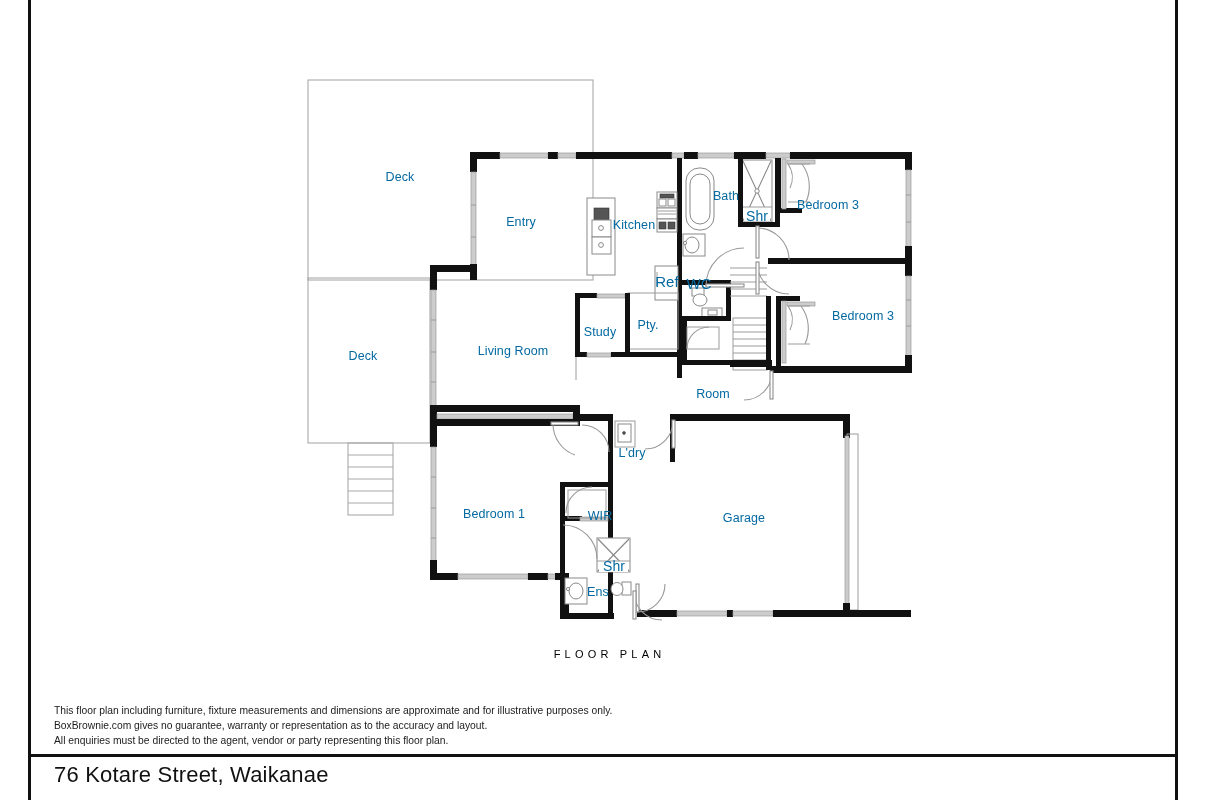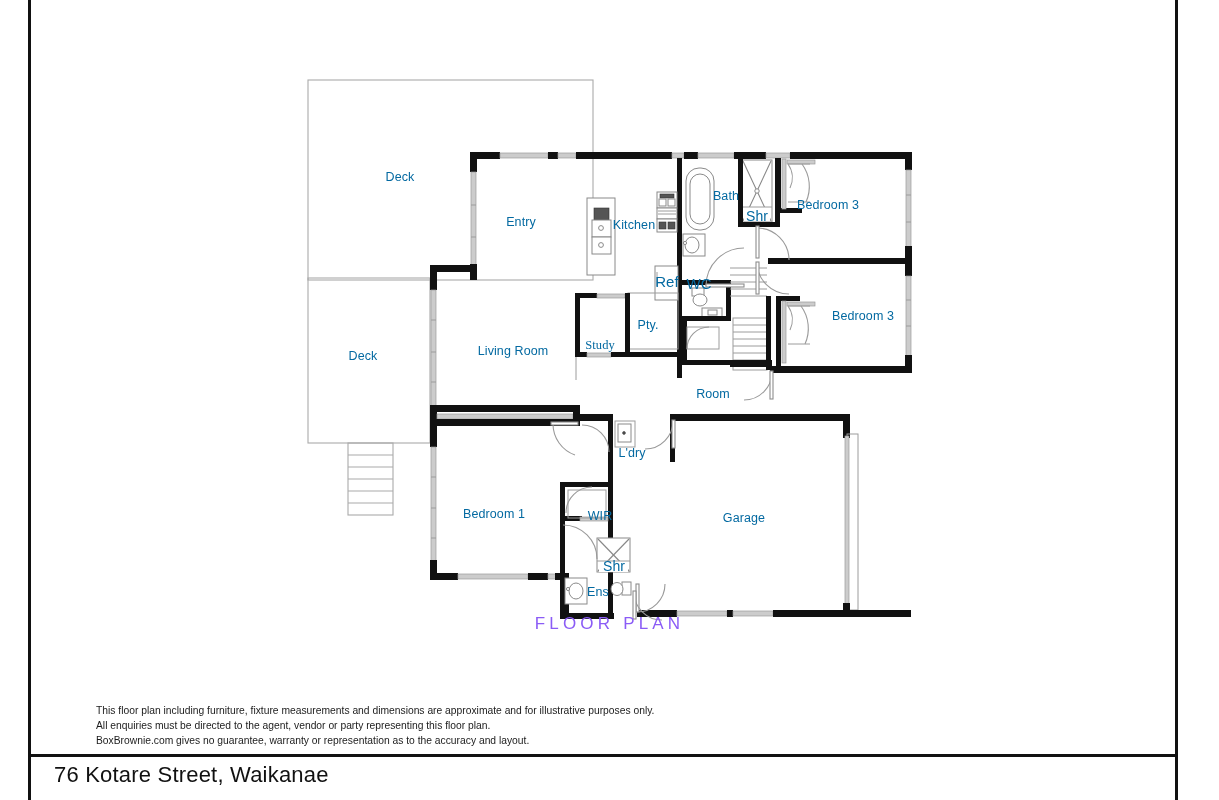"Study" div.room-label { font-family: Liberation Serif, serif -> none; top: 345px -> 332px }
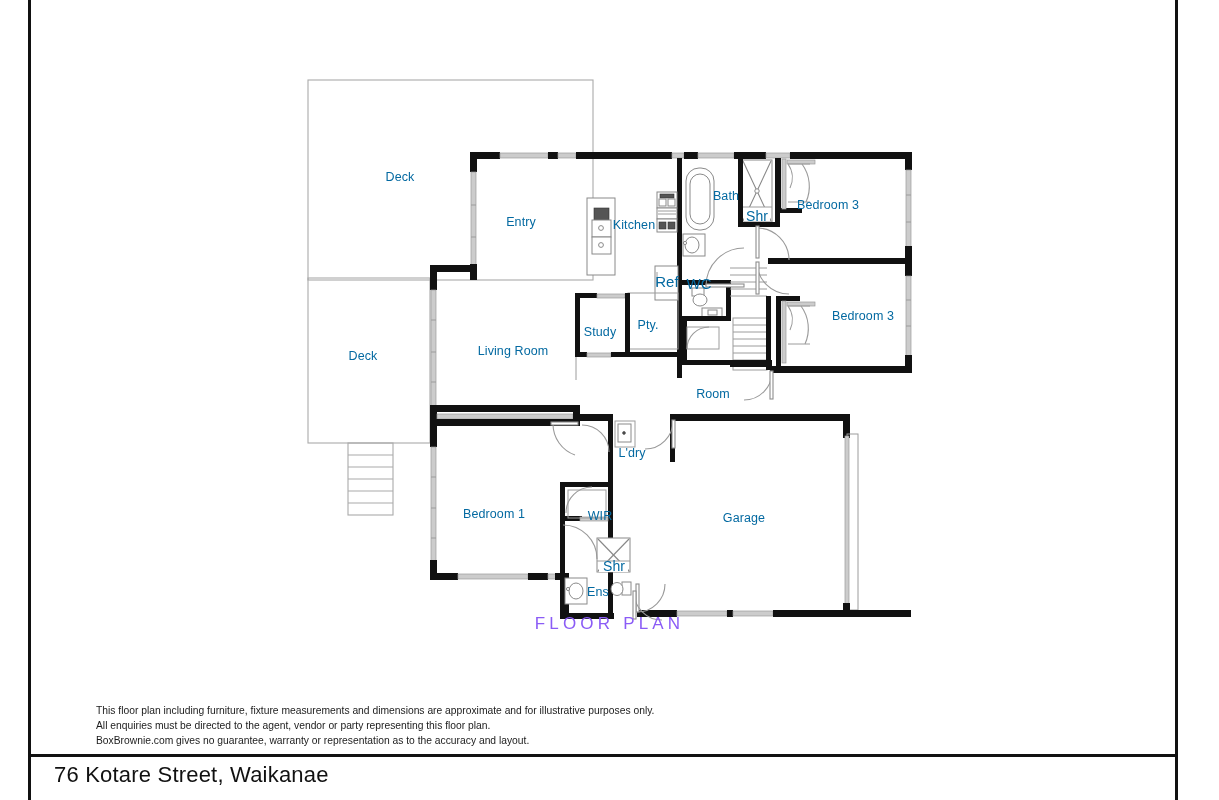"FLOOR PLAN" #plan-heading { color: #8b5cf6 -> #000000; font-size: 17px -> 11px; top: 614px -> 648px }
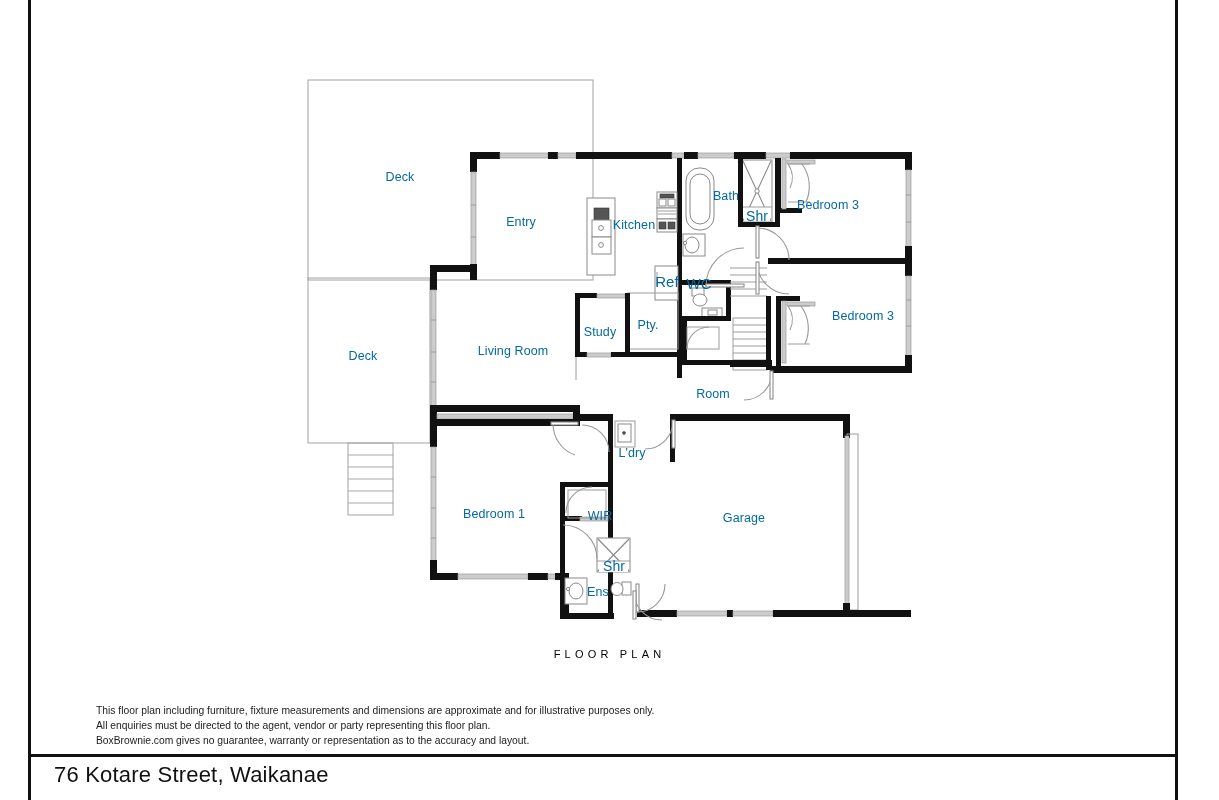"This floor plan including furniture," #disclaimer div { margin-left: 42px -> none }
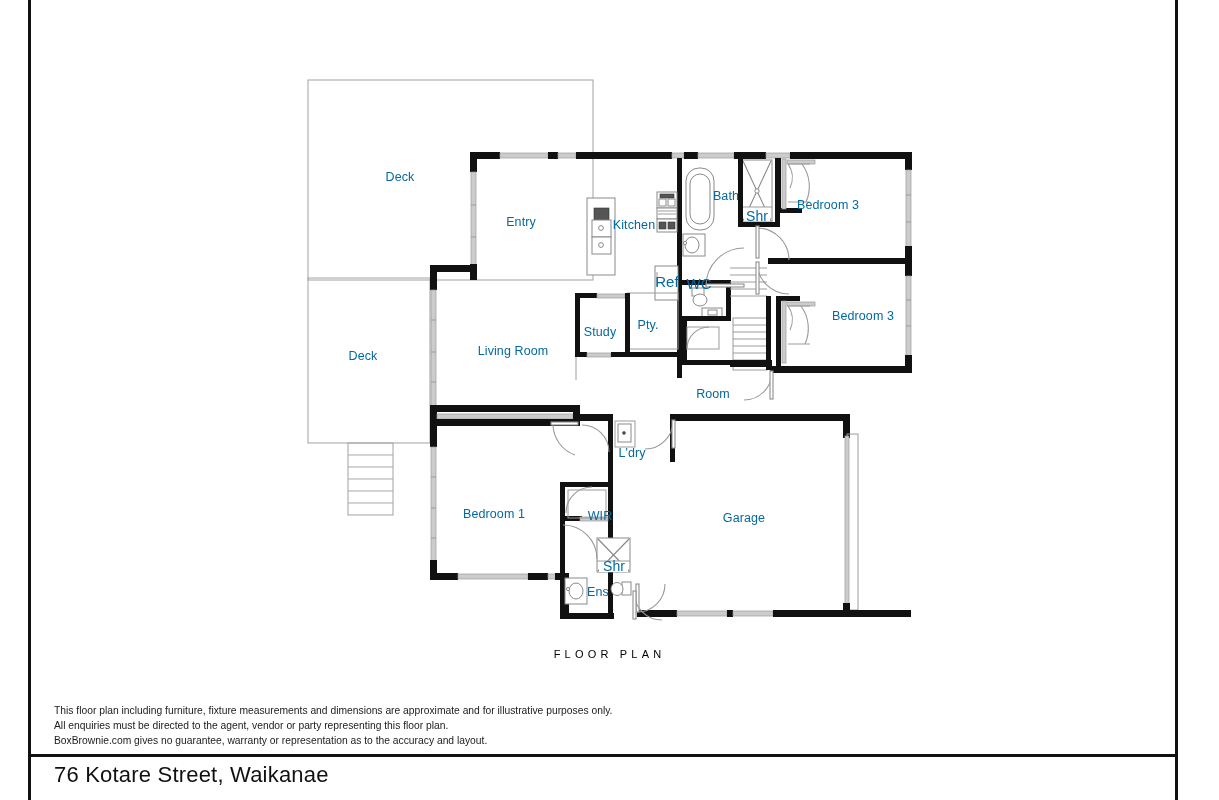"All enquiries must be directed" div { order: before "BoxBrownie.com gives no guarantee," -> after "BoxBrownie.com gives no guarantee," }
